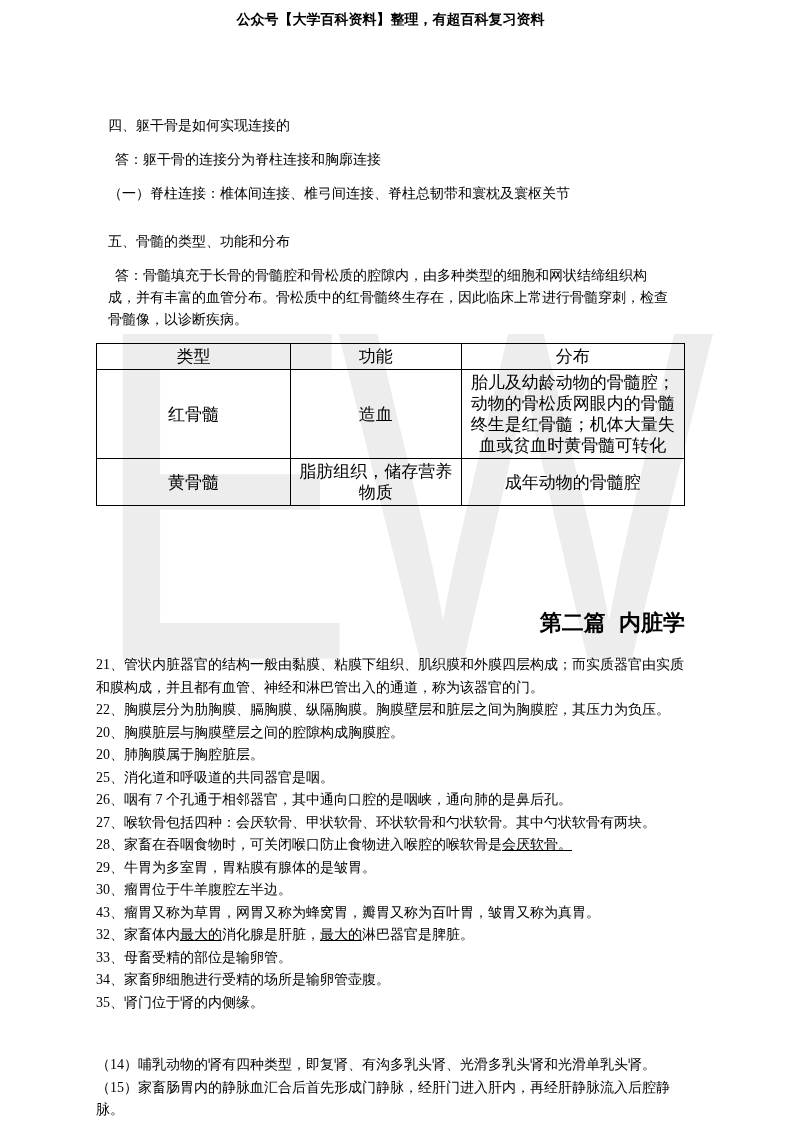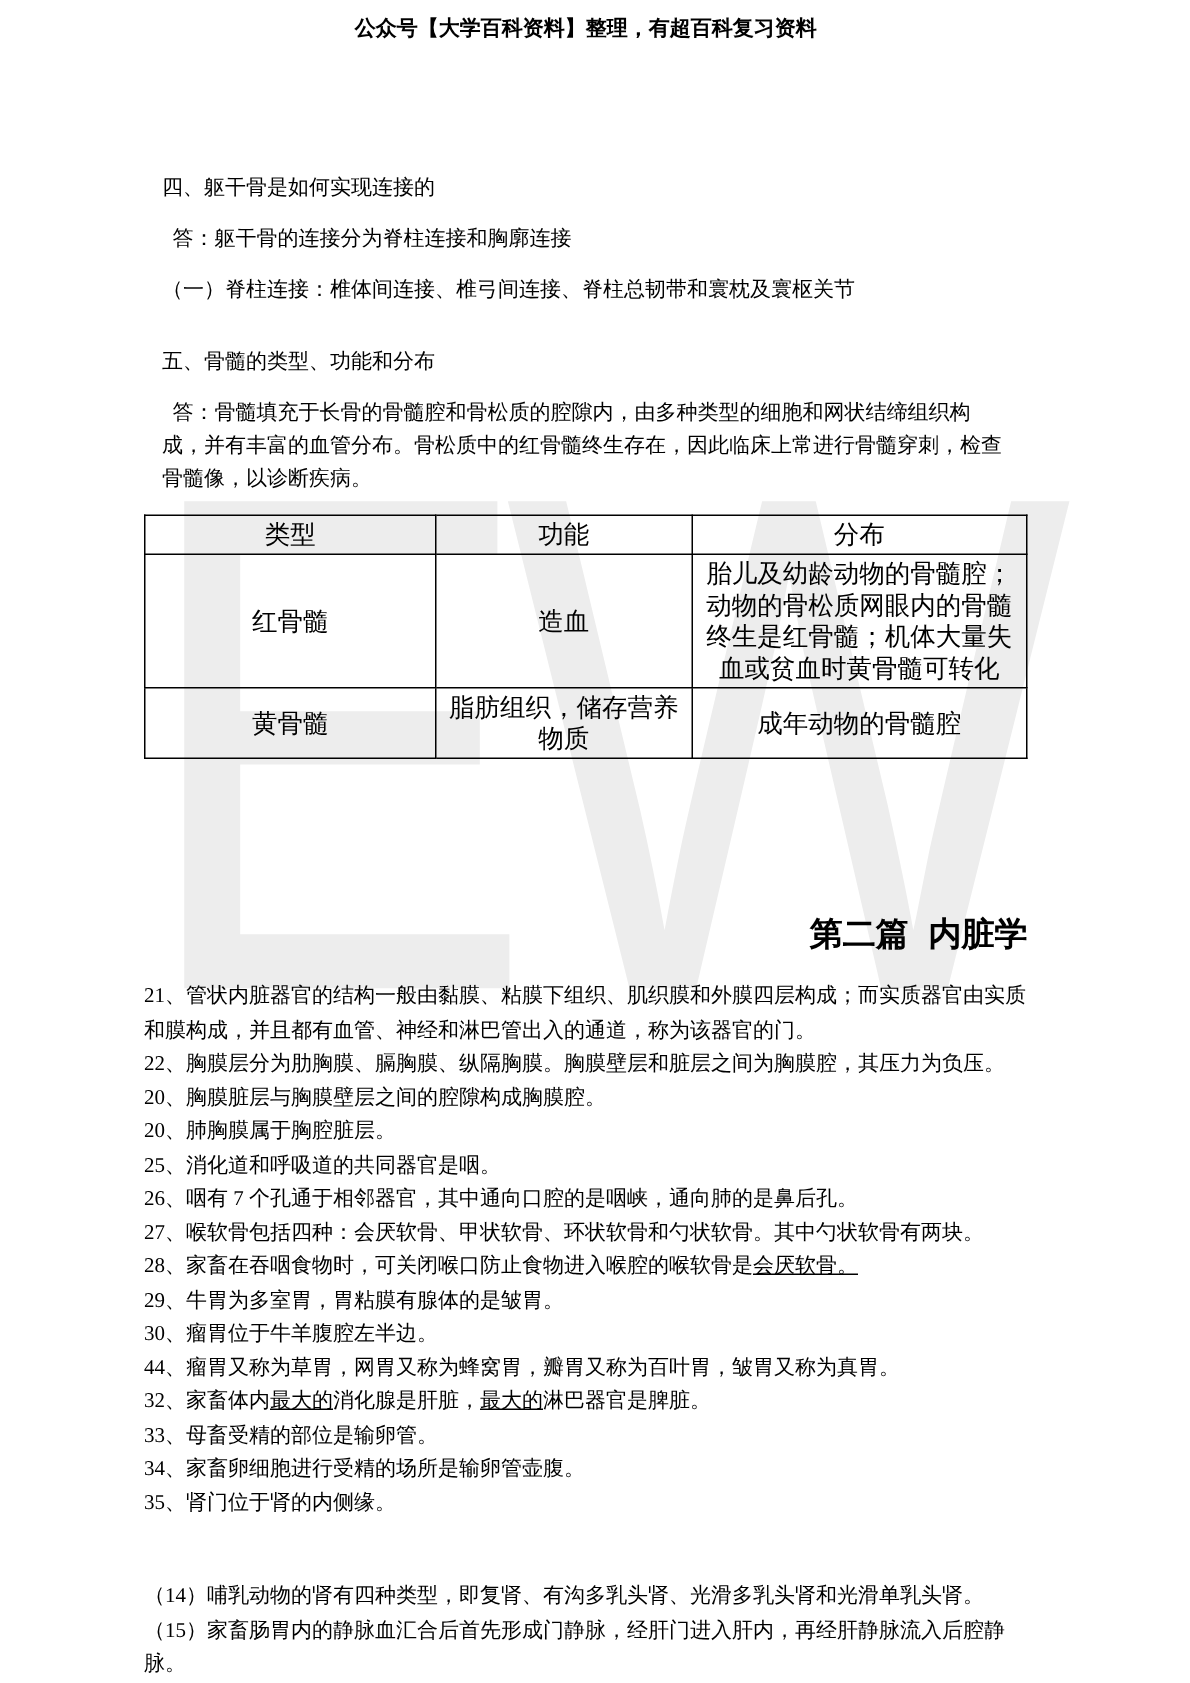"44、瘤胃又称为草胃，网胃又称为蜂窝胃，瓣胃又称为百叶胃，皱胃又称为真胃。" p { text: 44 -> 43 }
